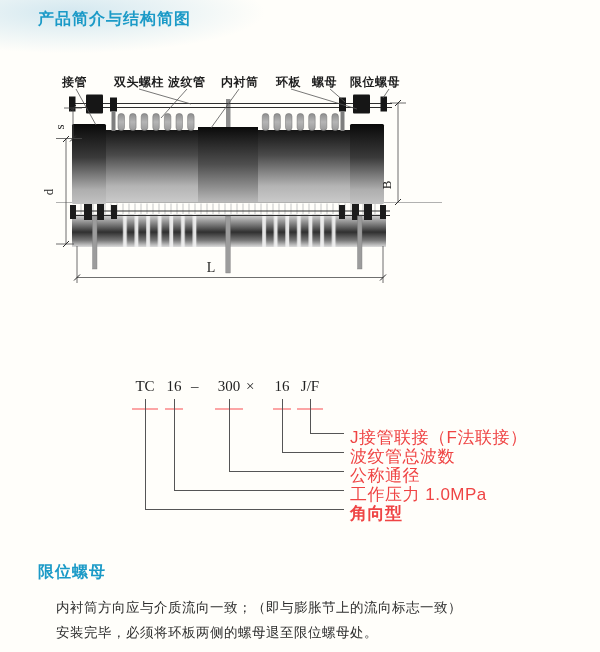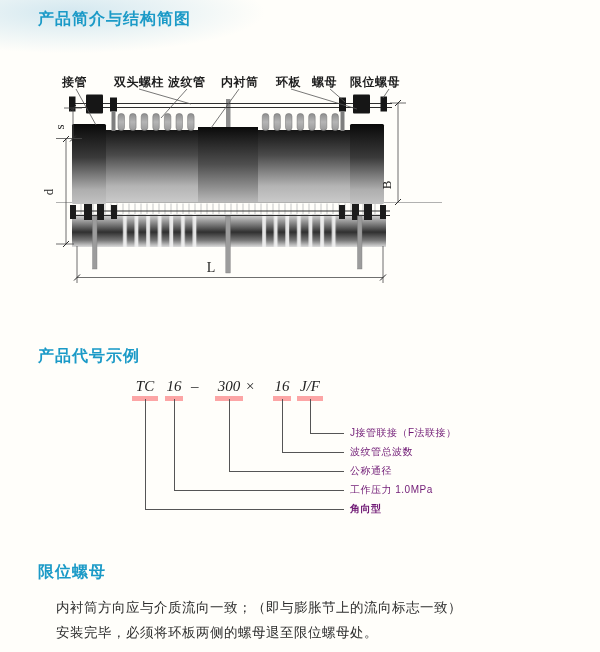"产品代号示例" div.sec-title { html: <div>产品代号示例</div> -> none }
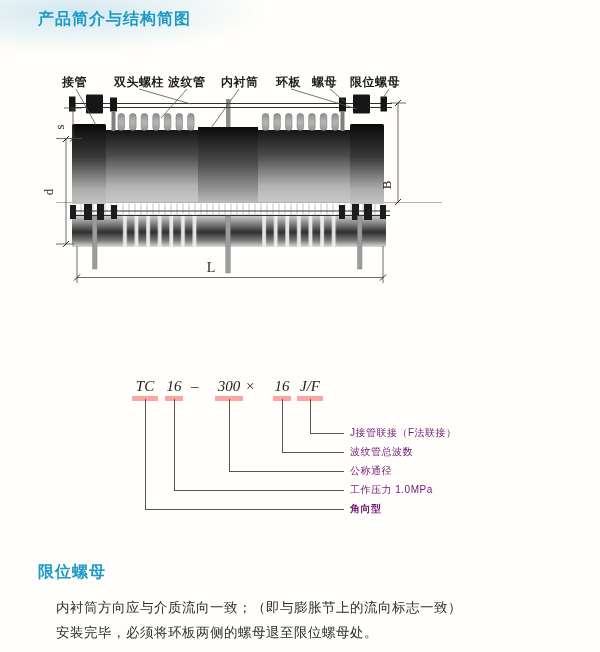"TC" .code.u { border-bottom: 5px solid #fca5a5 -> 2px solid #fca5a5; font-style: italic -> none; padding-bottom: 2px -> 14px }
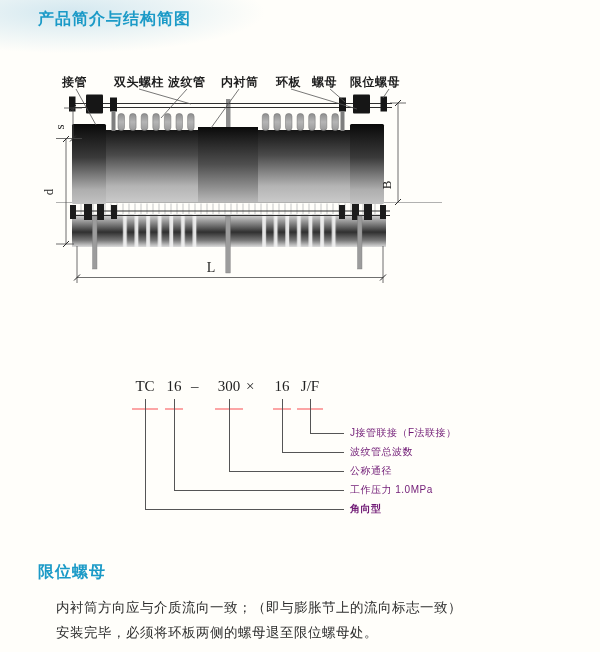"J接管联接（F法联接）" .callout { color: #701a75 -> #ef4444; font-size: 10px -> 17px }
